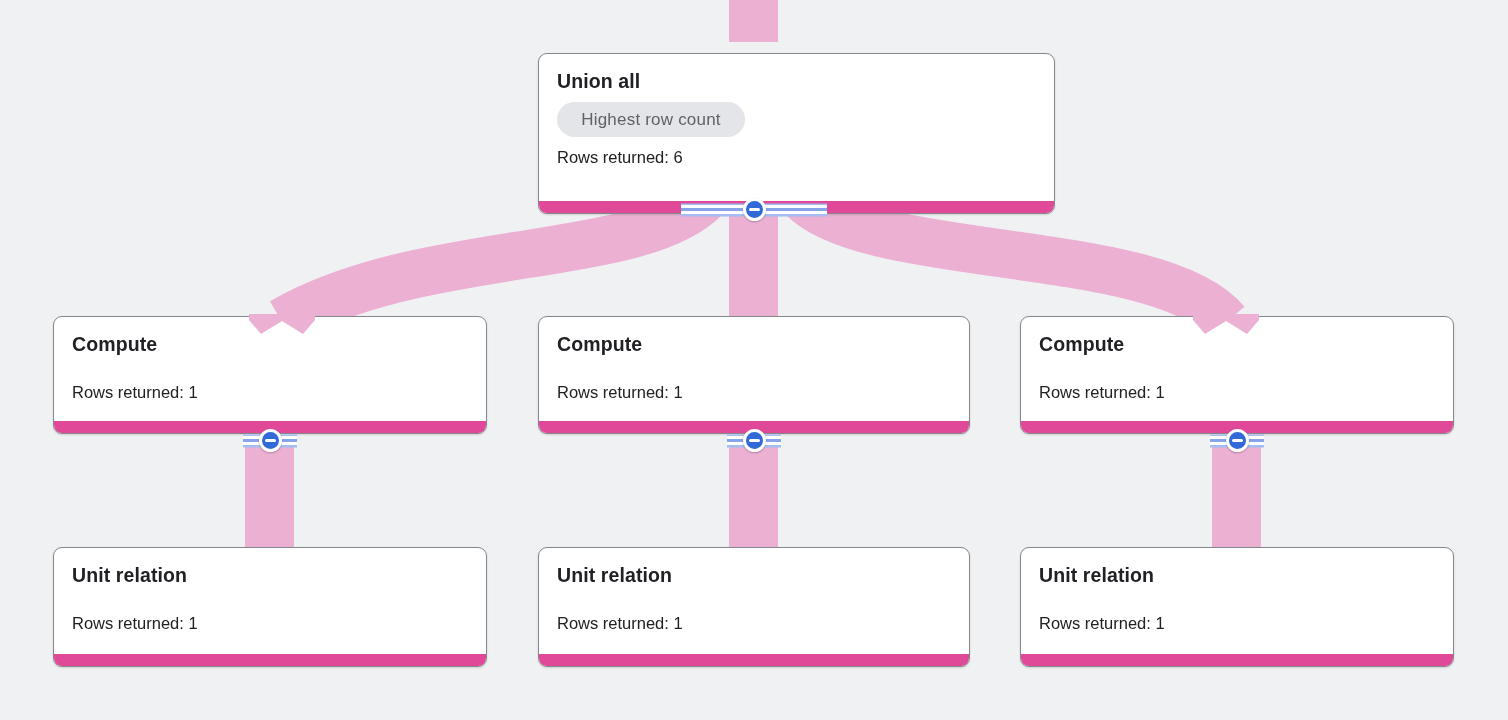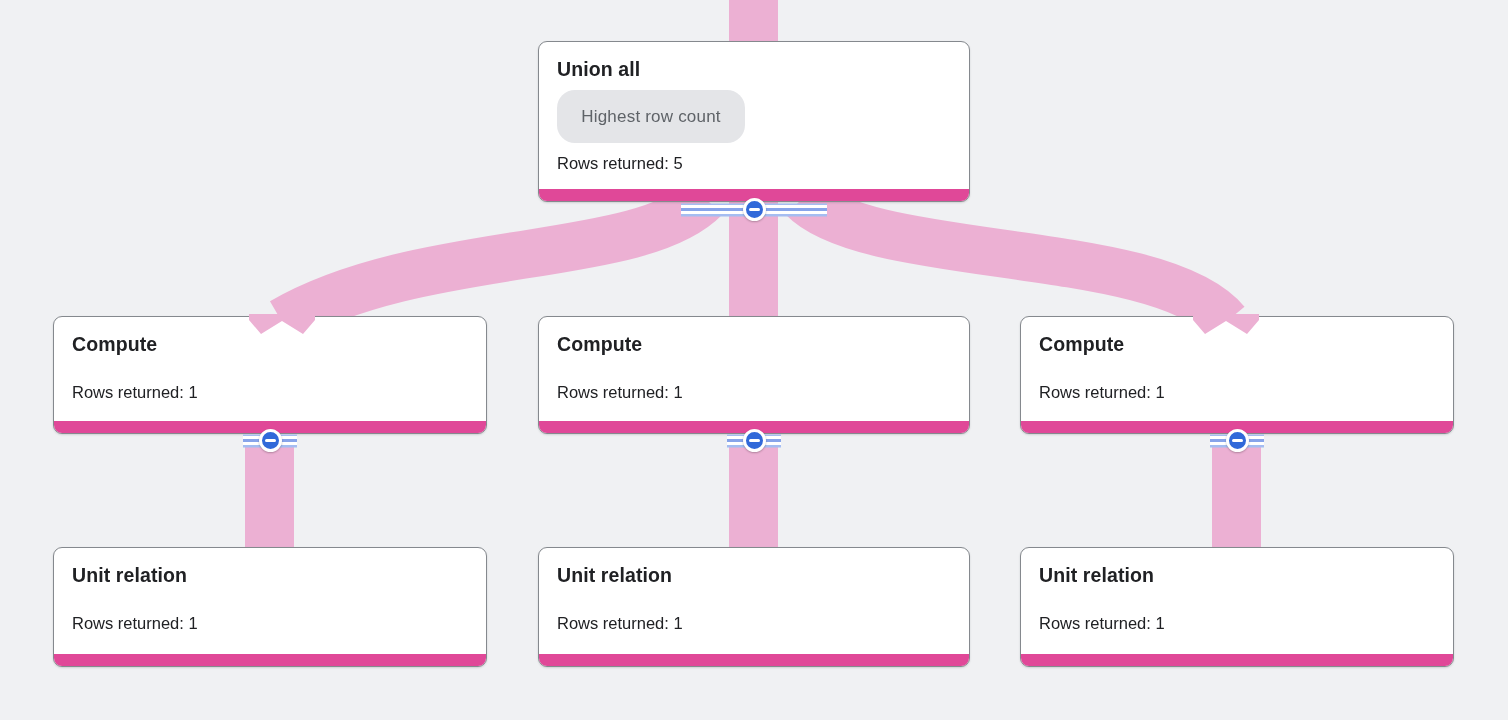"Union all" div.node { top: 41px -> 53px; width: 432px -> 517px }
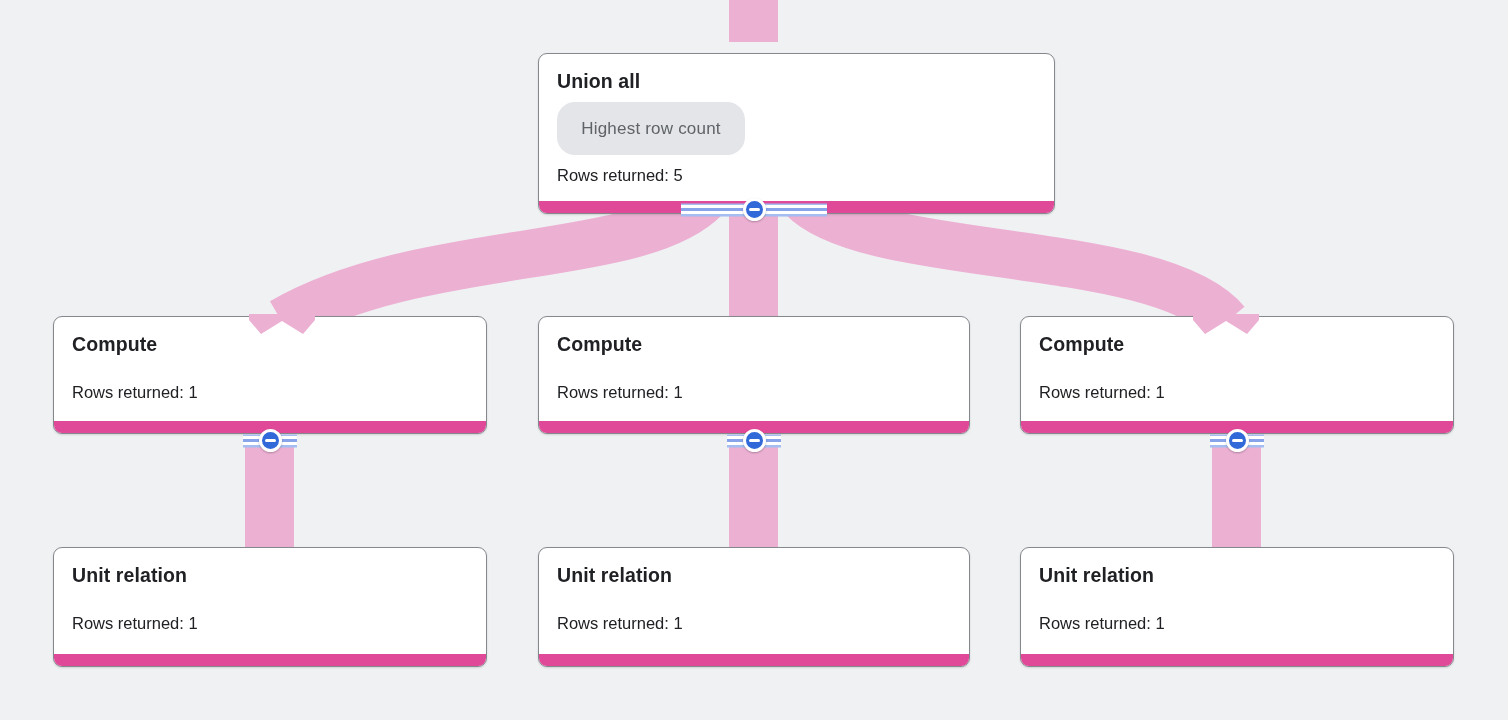"Highest row count" .badge { padding: 9px 24px -> 0 24px }
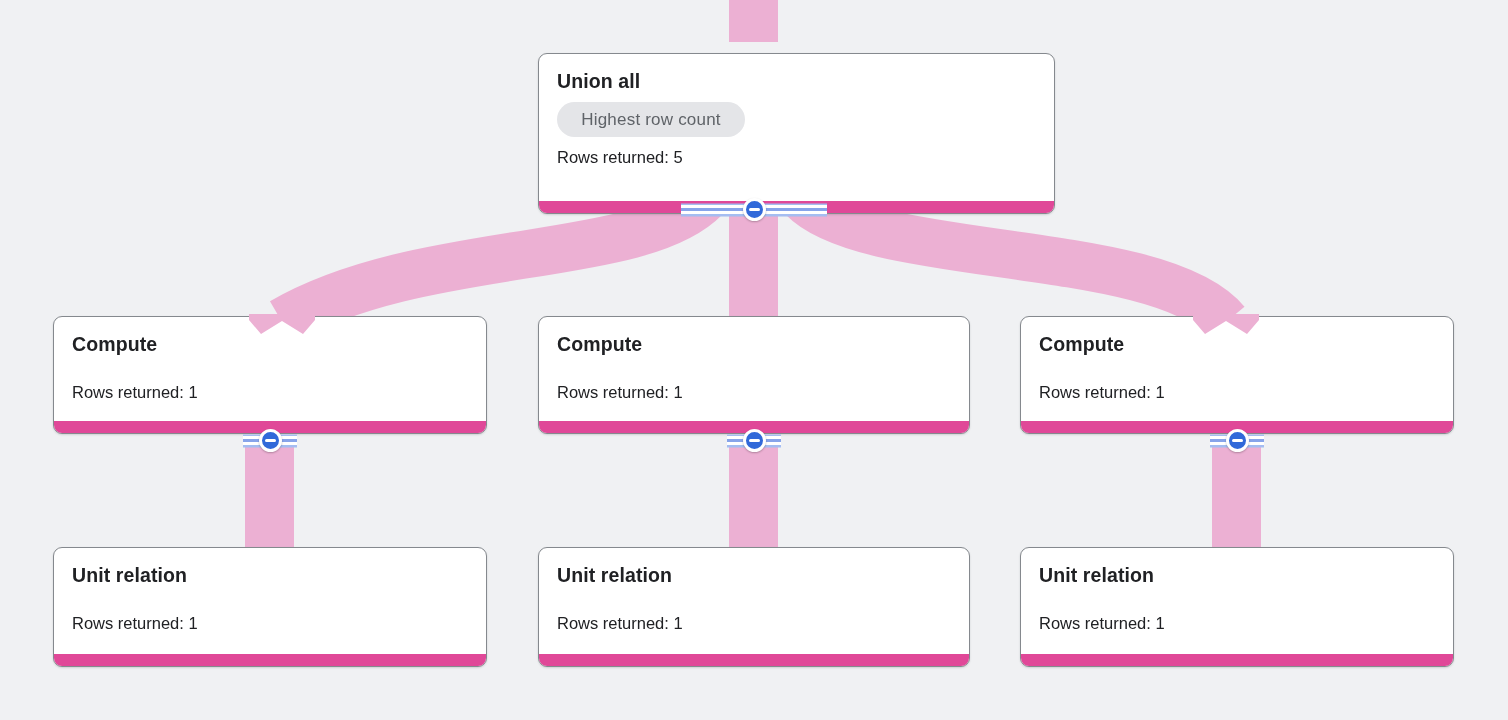"Rows returned: 5" div.node-rows { text: 5 -> 6 }
